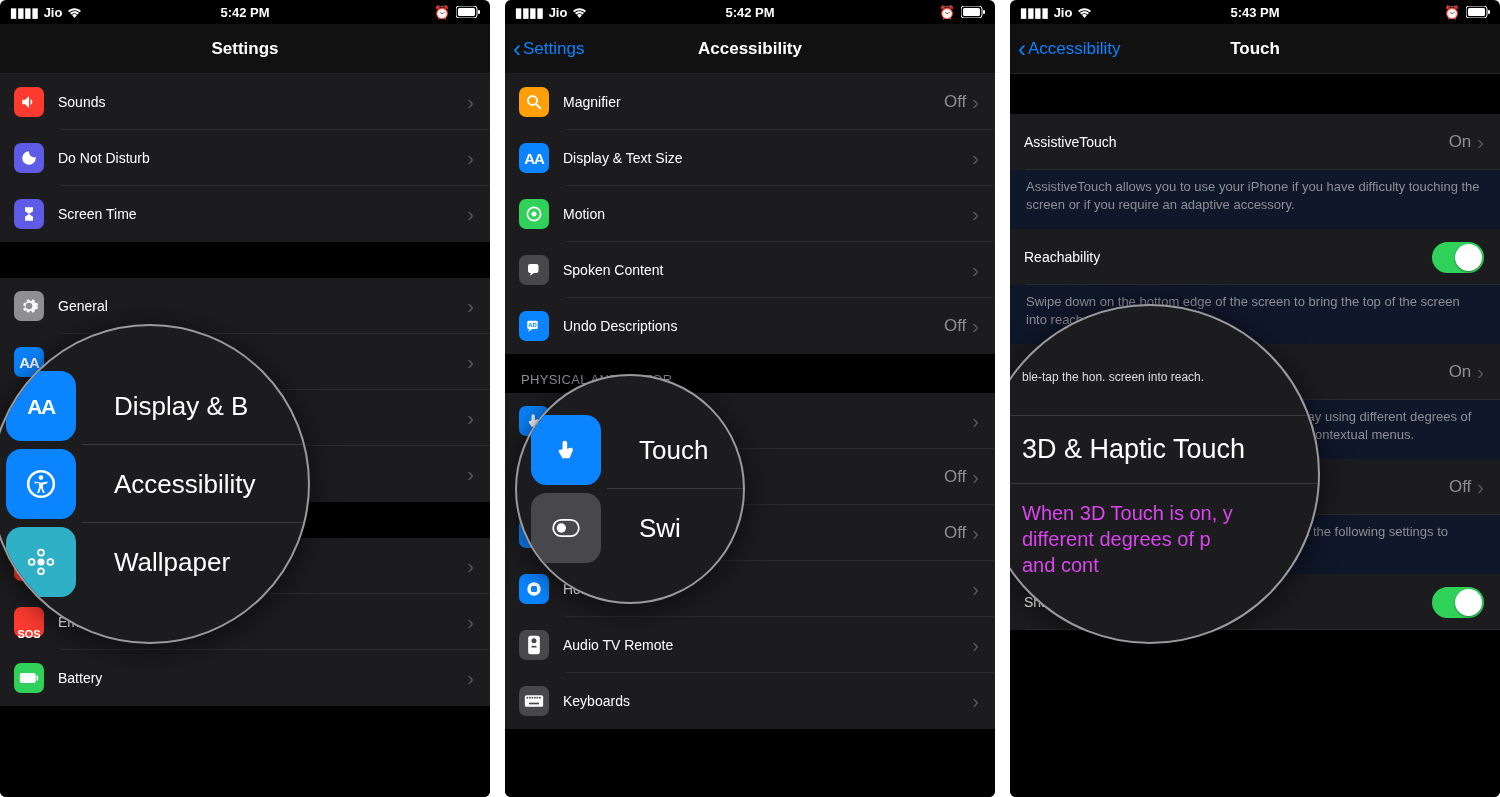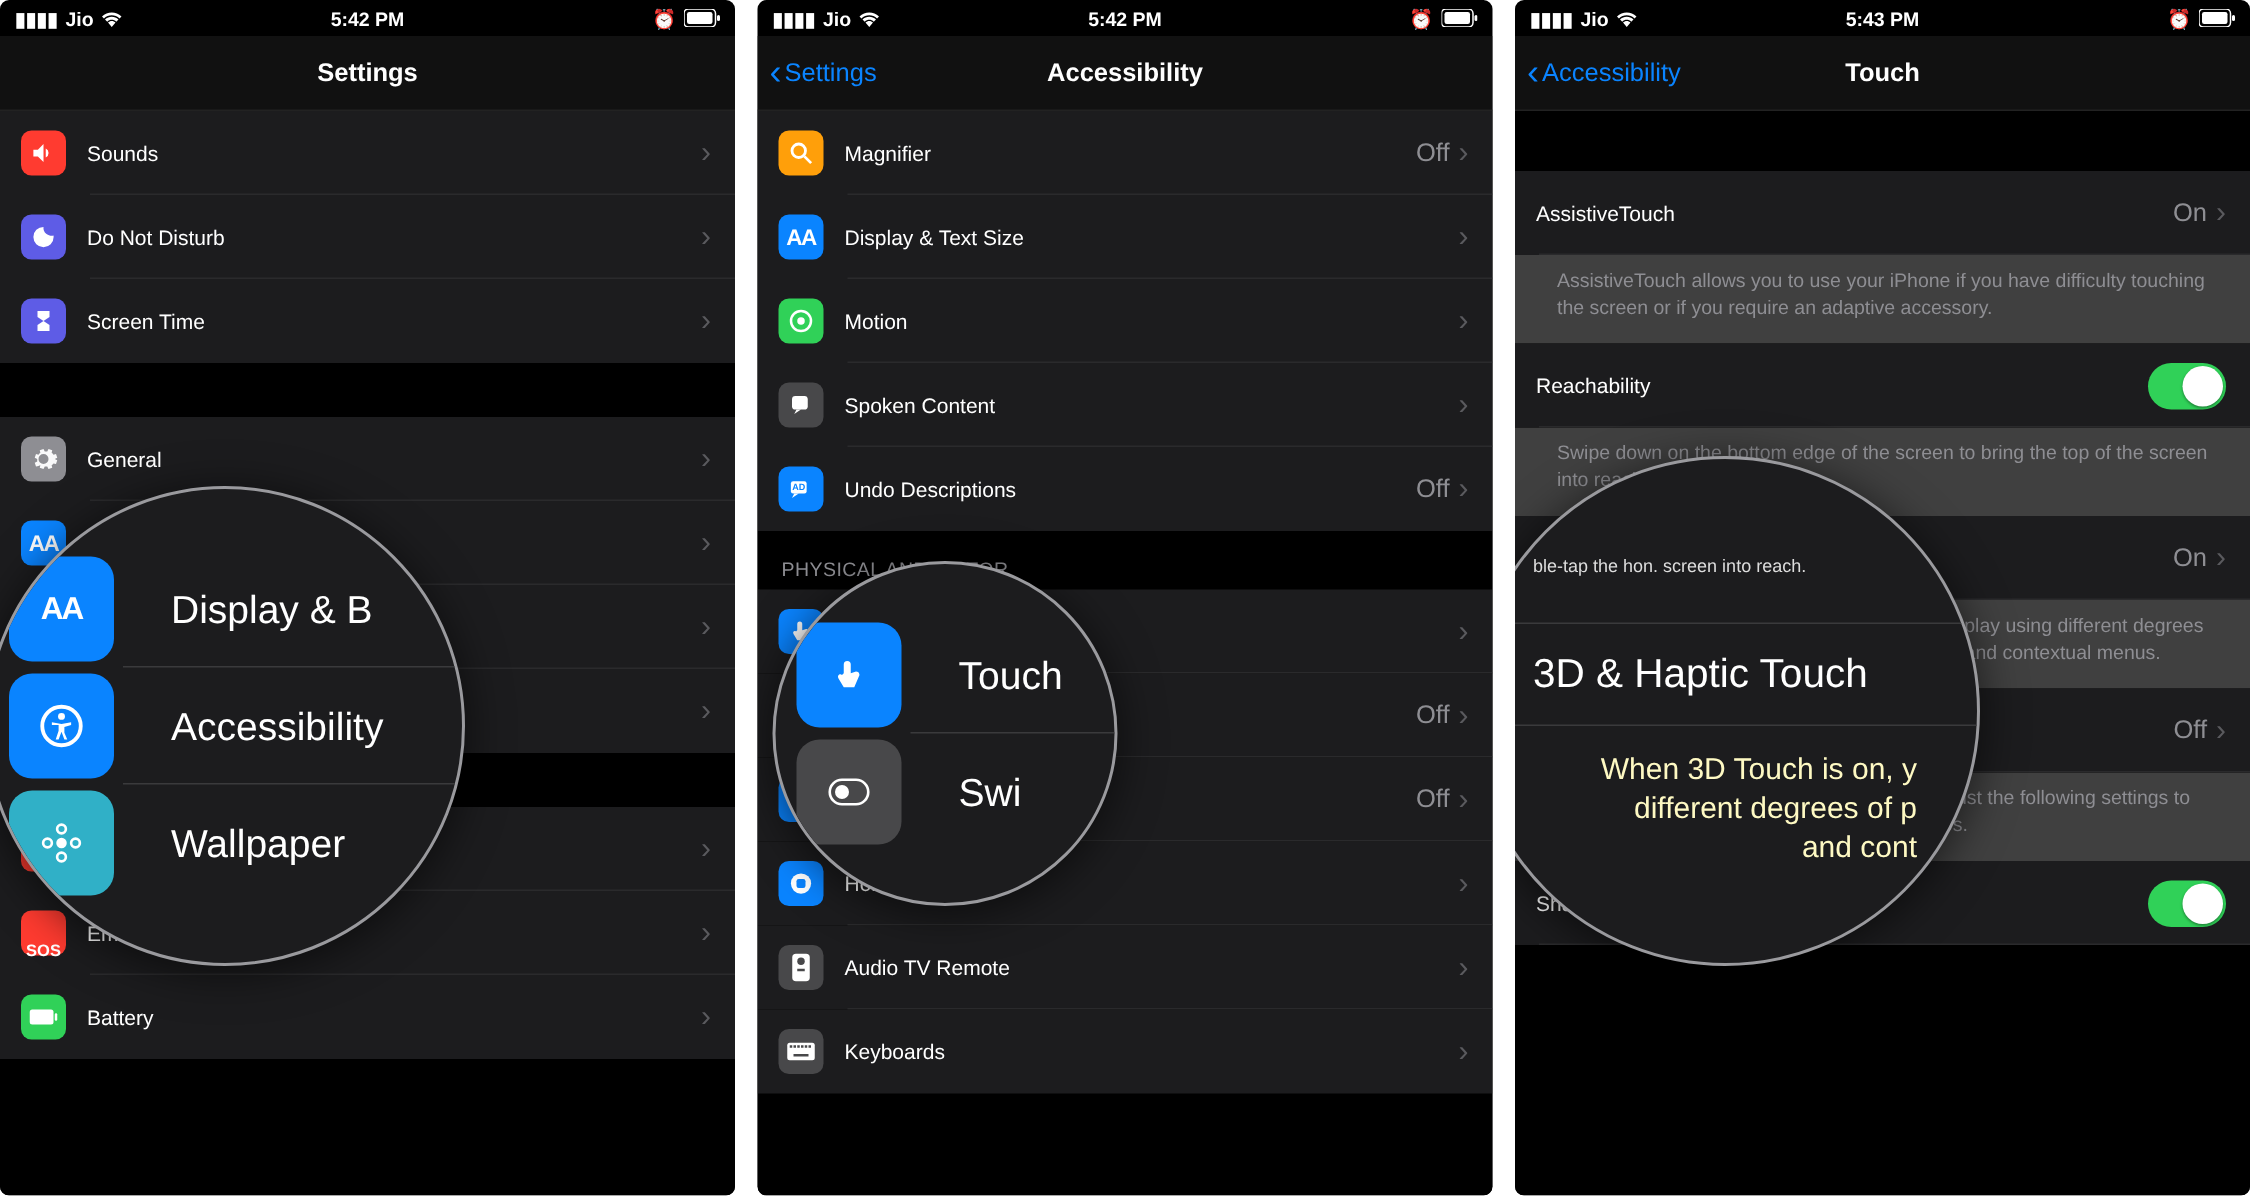"AssistiveTouch allows you to use" .foot { background: #404040 -> #0f172a; padding: 8px 28px 16px -> 8px 16px 16px }
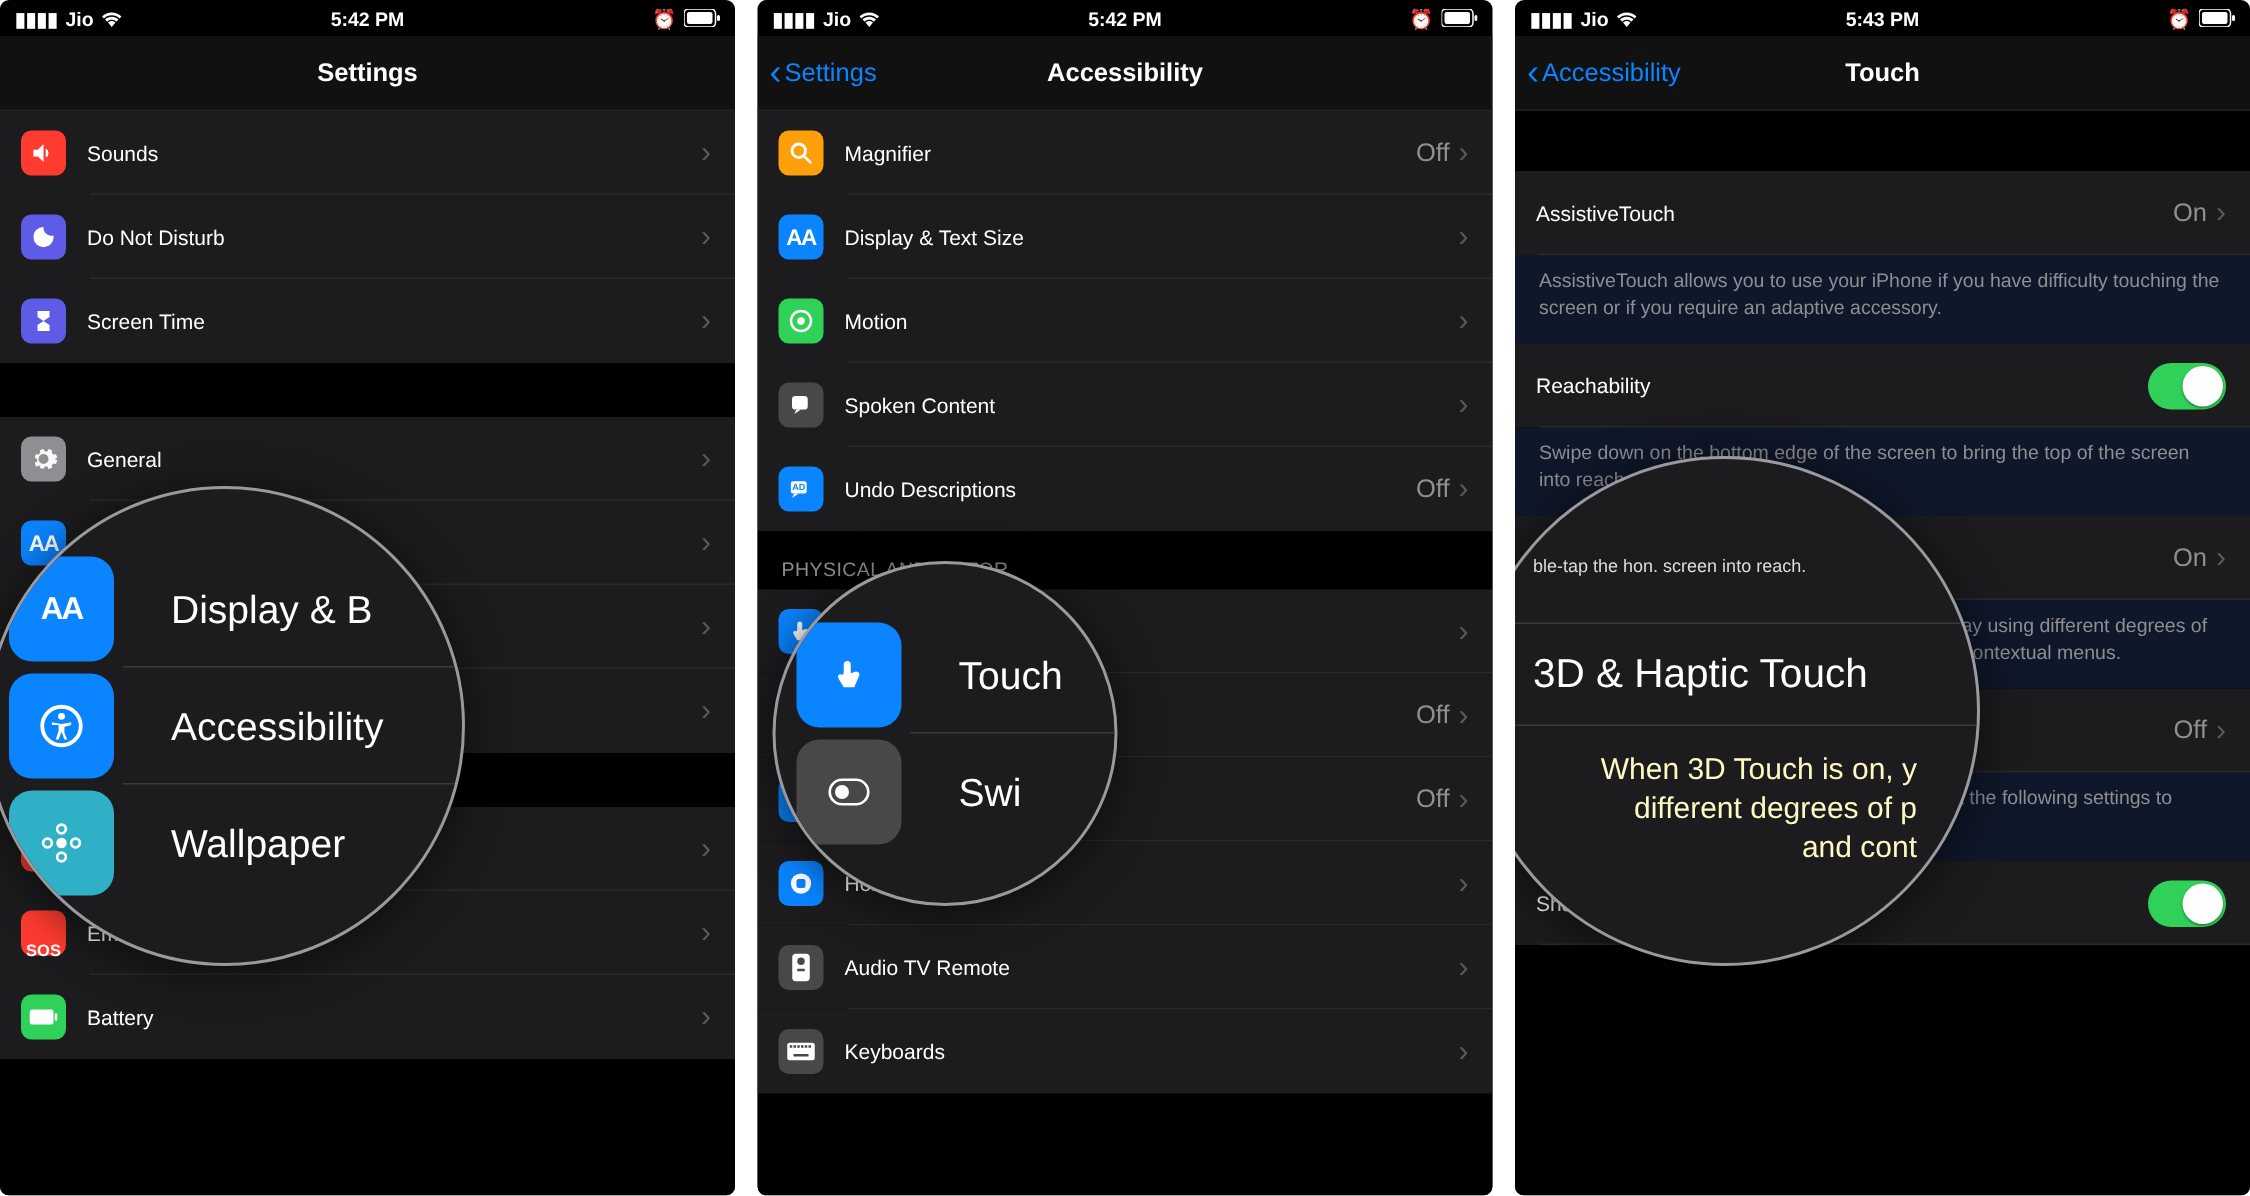"When 3D Touch is on, y" div { color: #fef9c3 -> #d946ef; text-align: right -> none }
